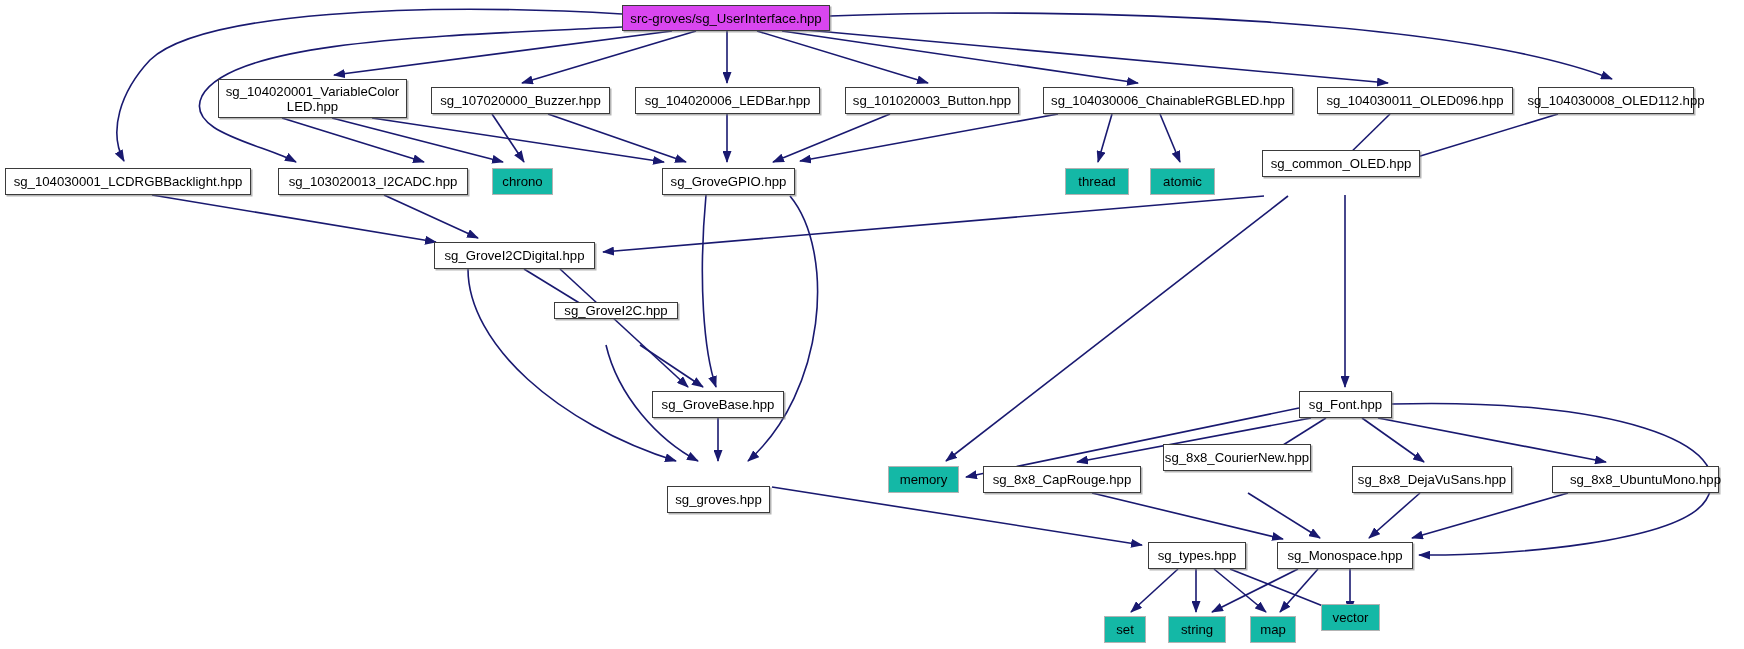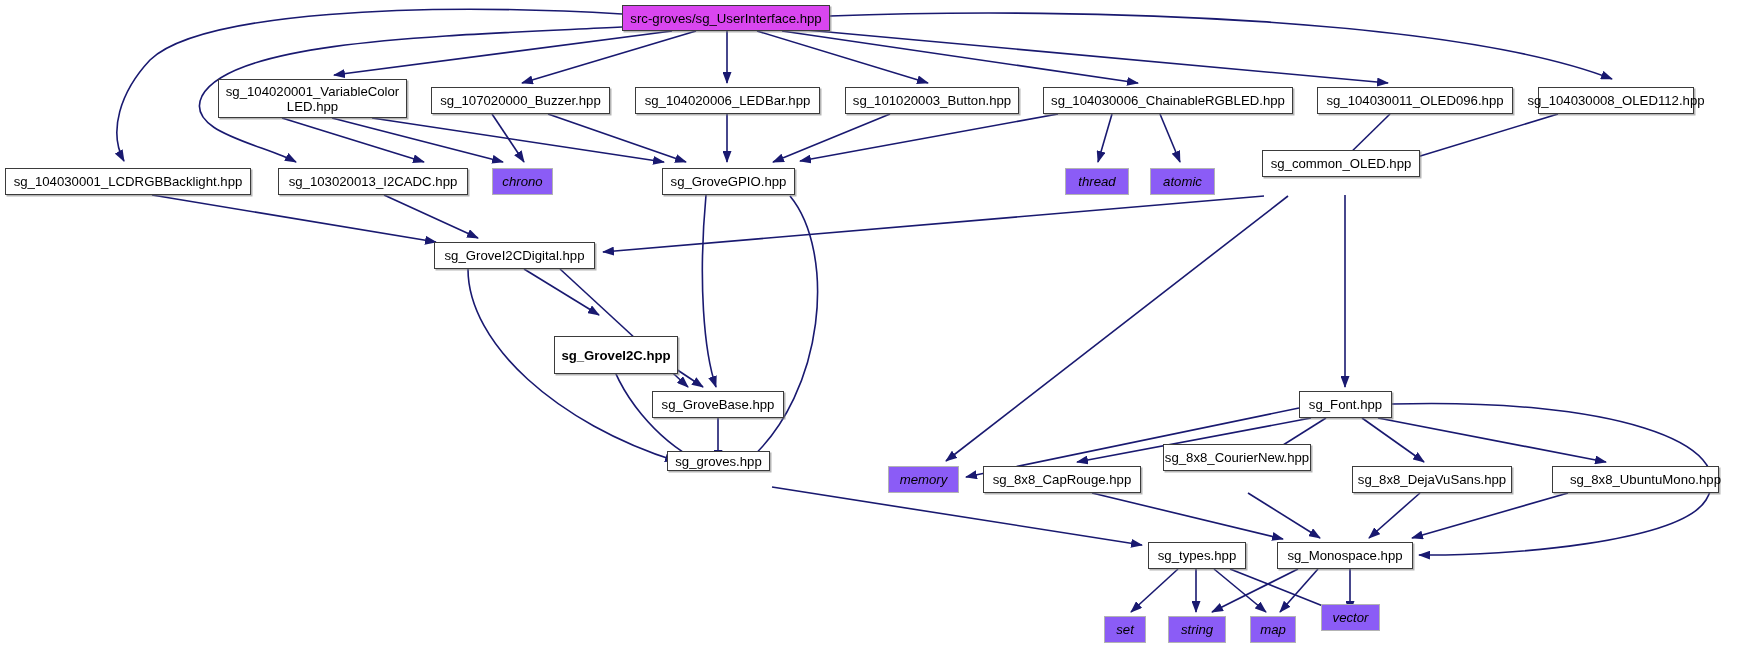"chrono" .node.system { background: #8b5cf6 -> #14b8a6; font-style: italic -> none }
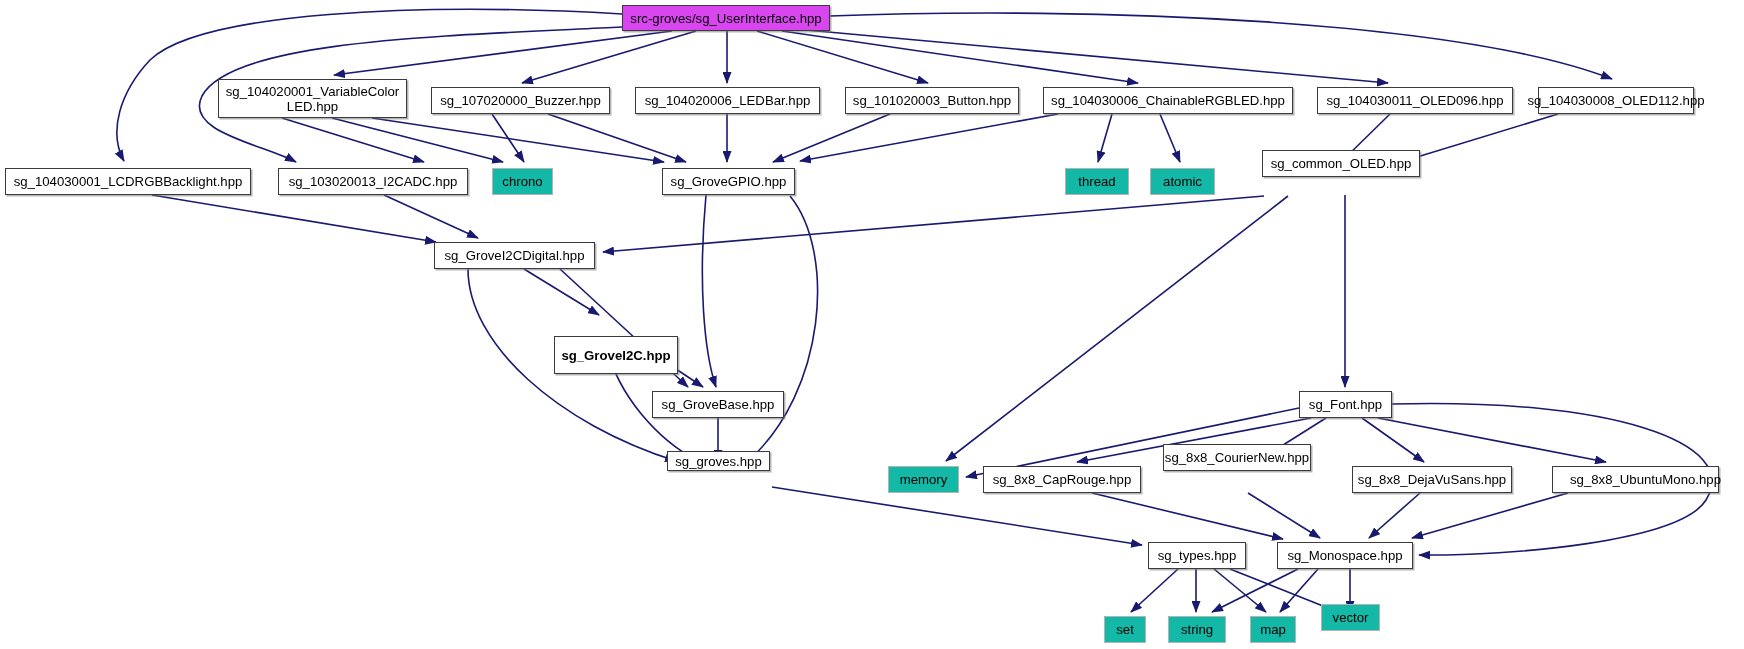"sg_GroveI2C.hpp" div.node { font-weight: bold -> none; height: 38px -> 17px; top: 336px -> 302px }
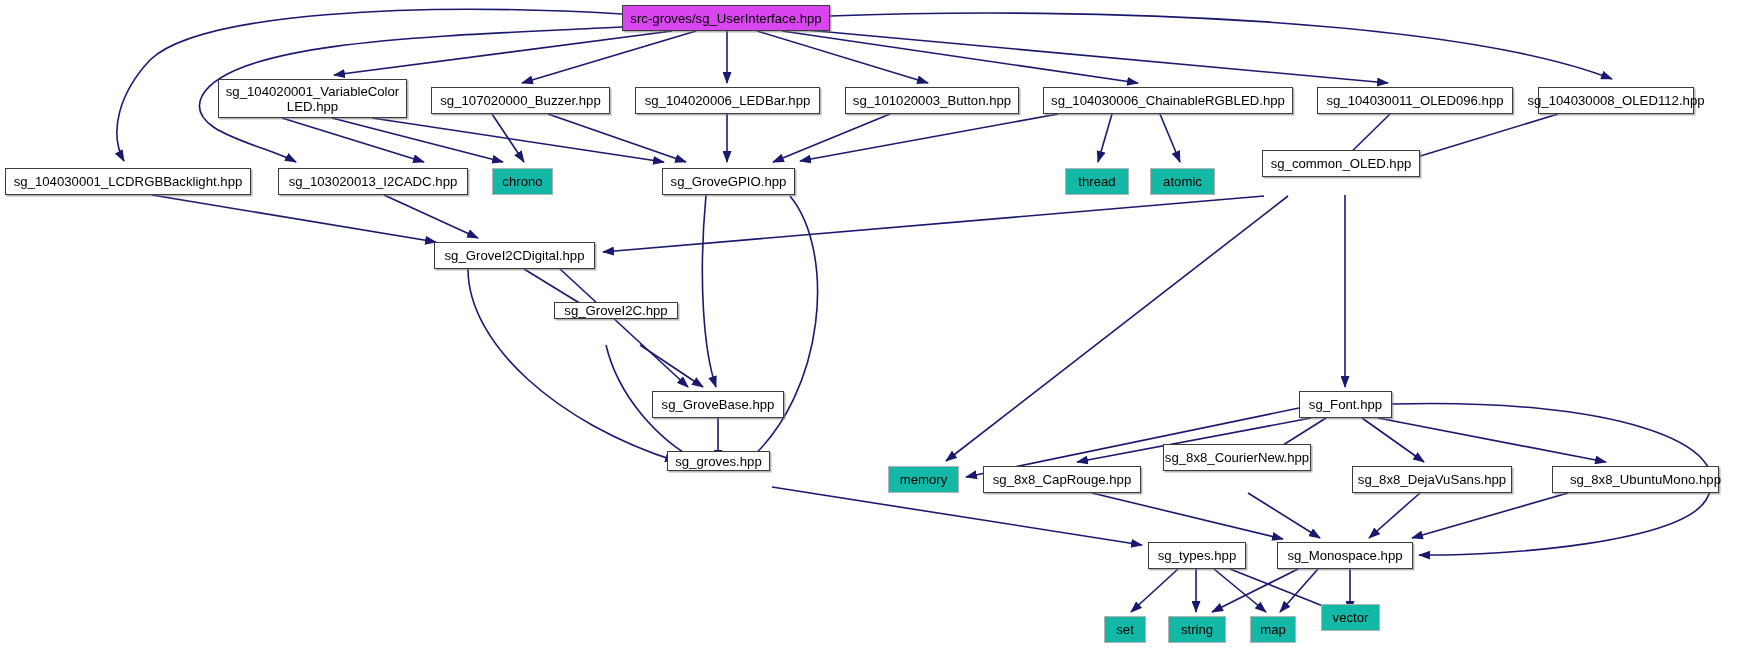"sg_groves.hpp" div.node { height: 20px -> 27px; top: 451px -> 486px }
